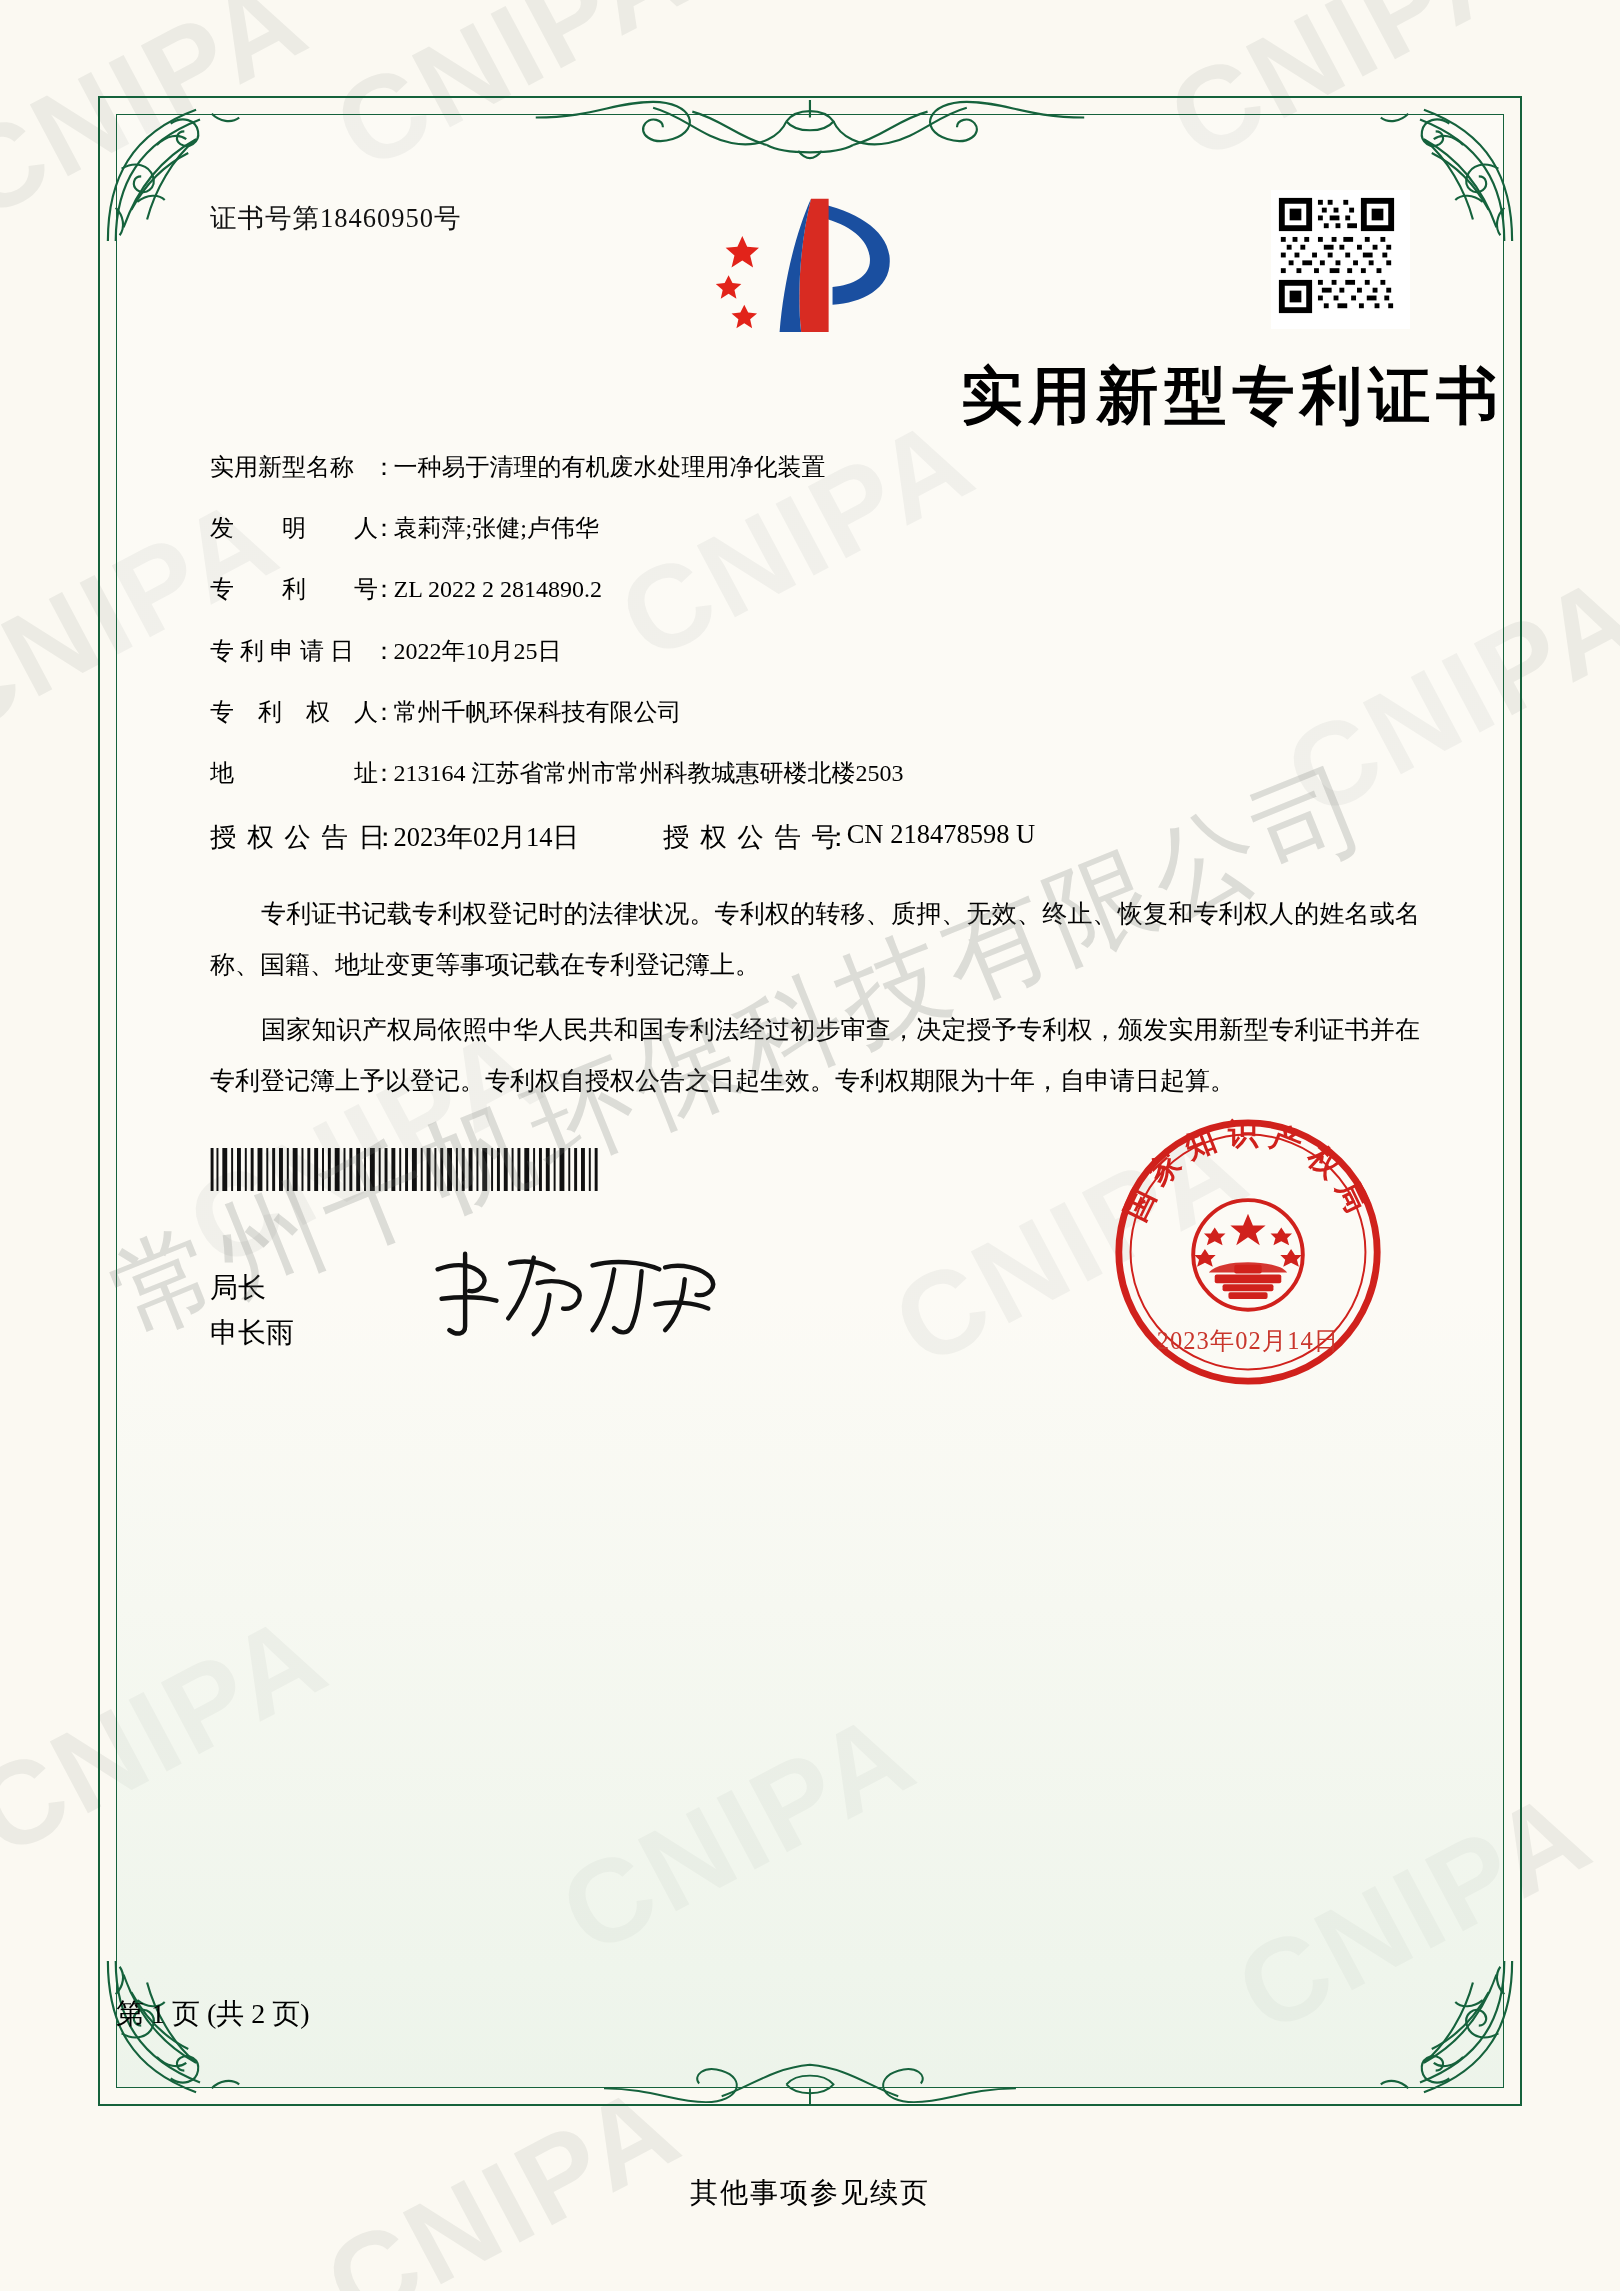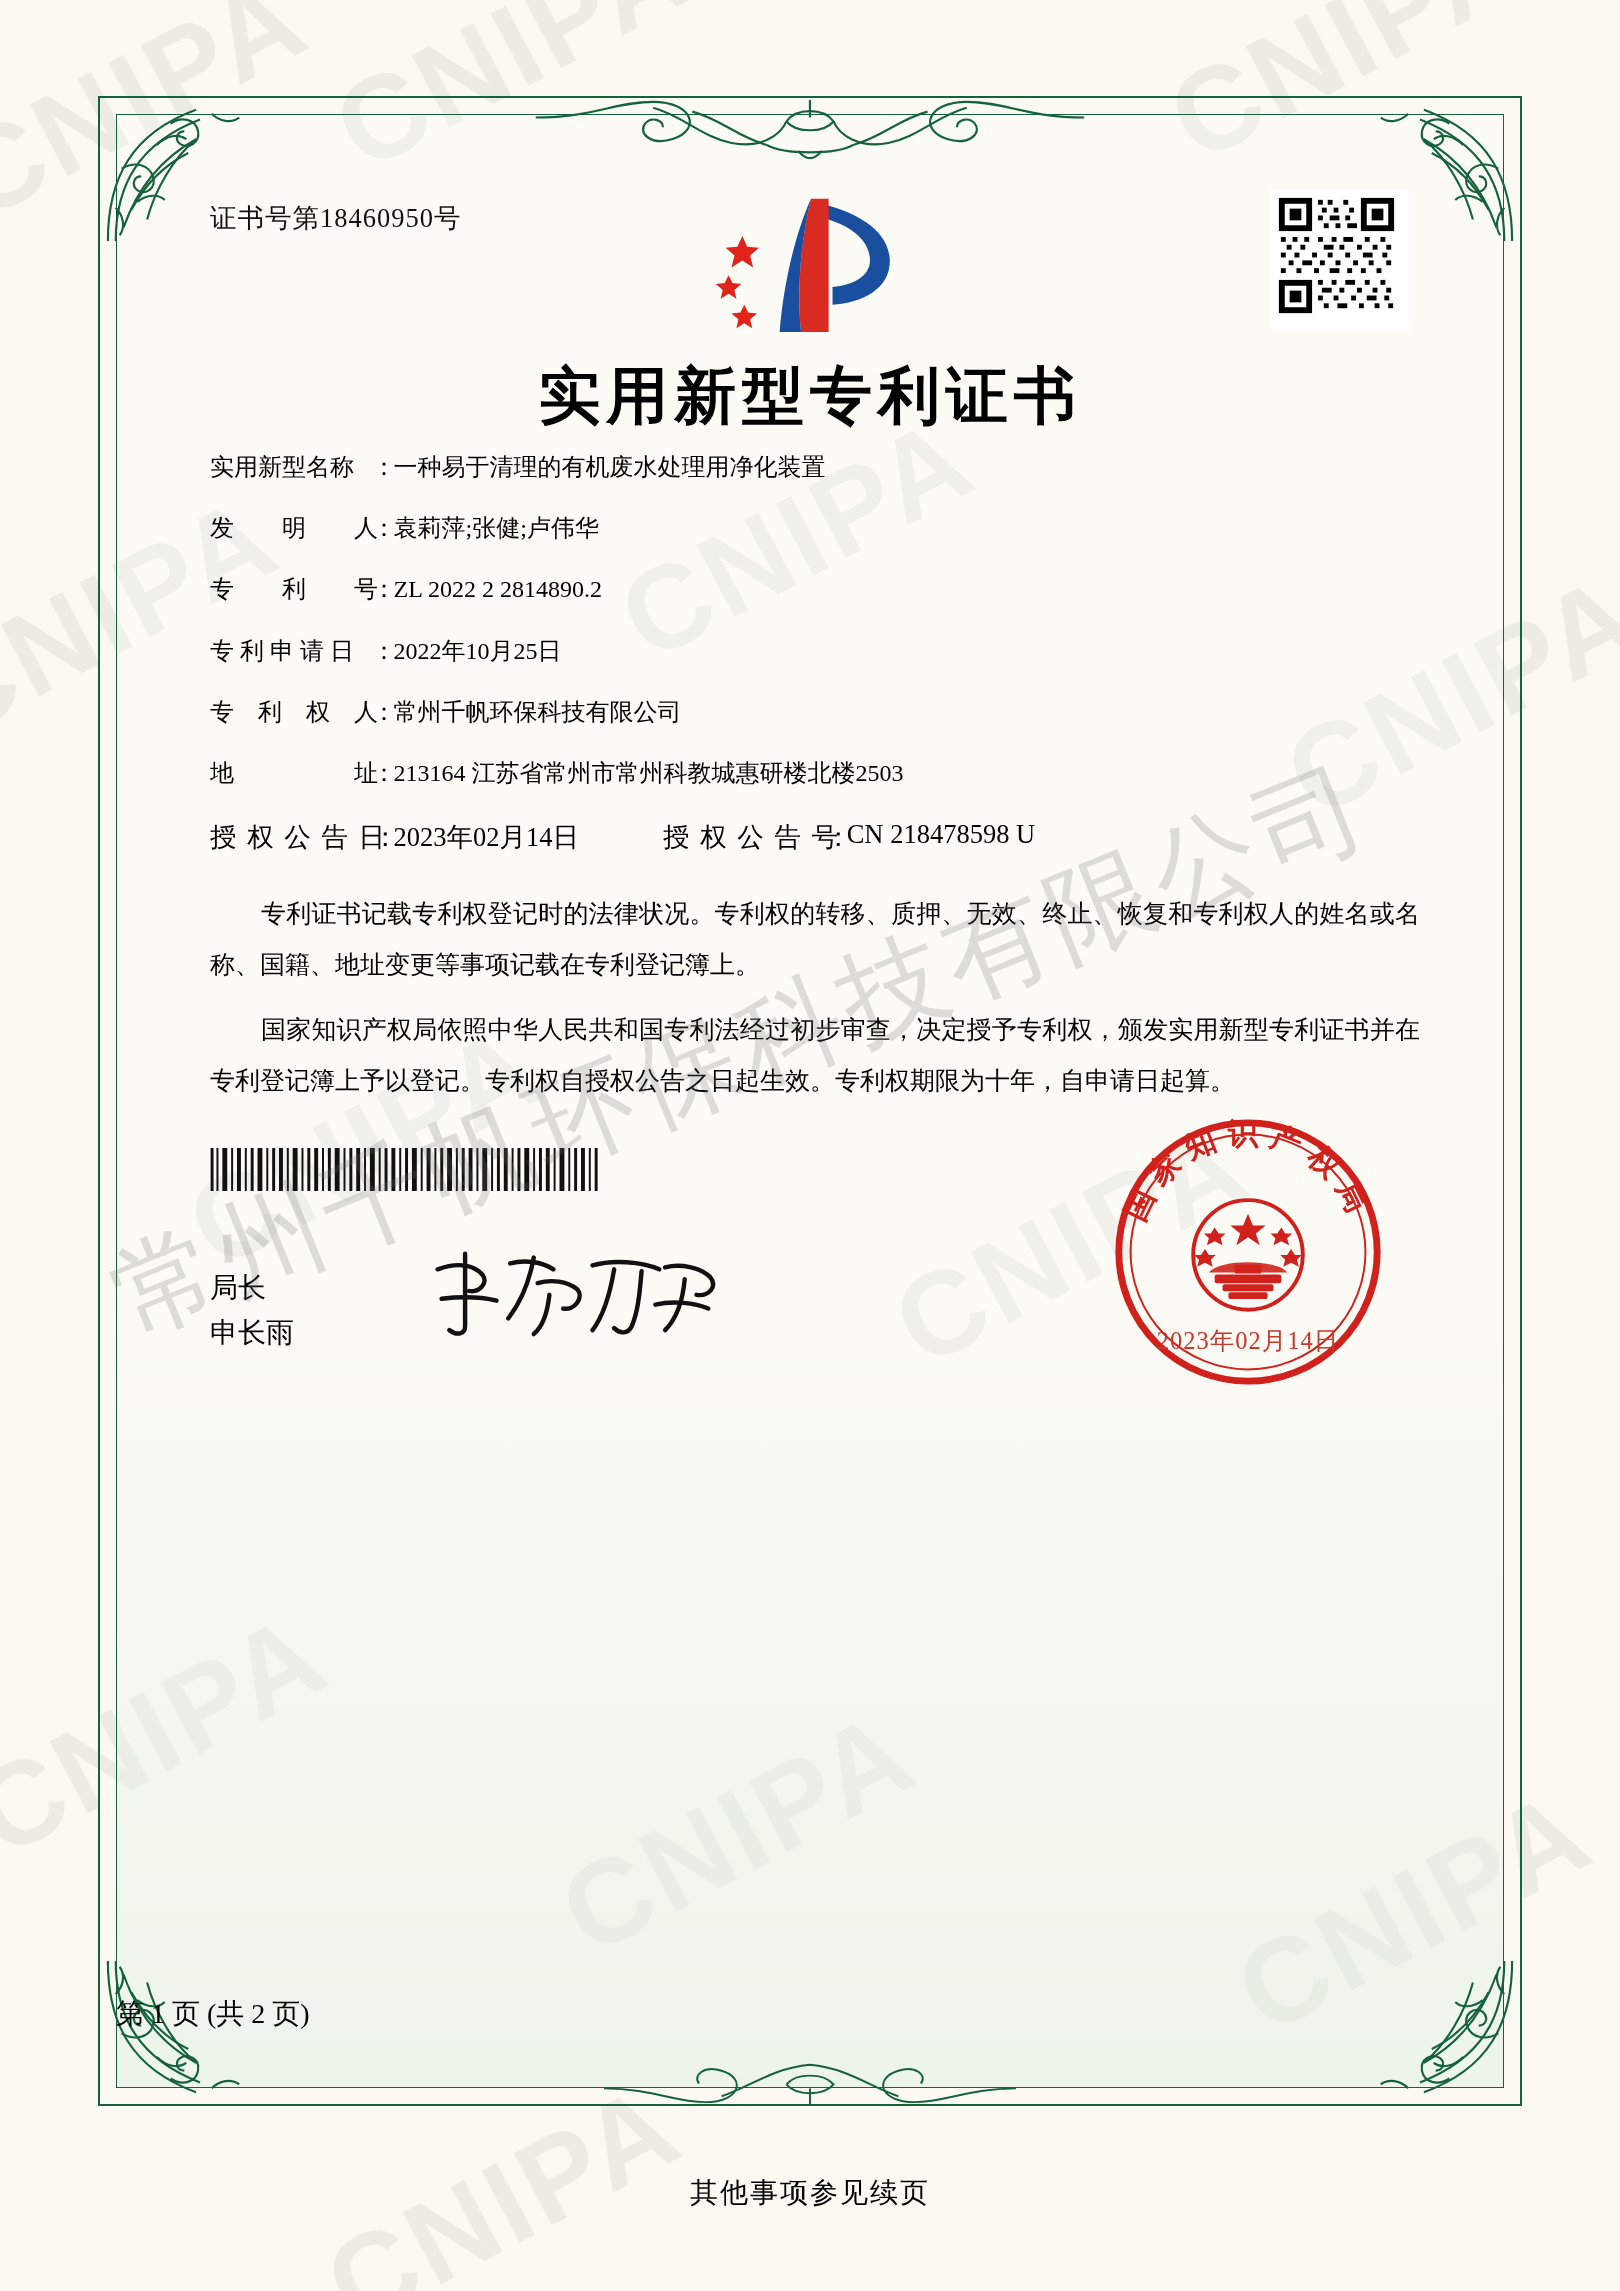"实用新型专利证书" .title { text-align: center -> right }
